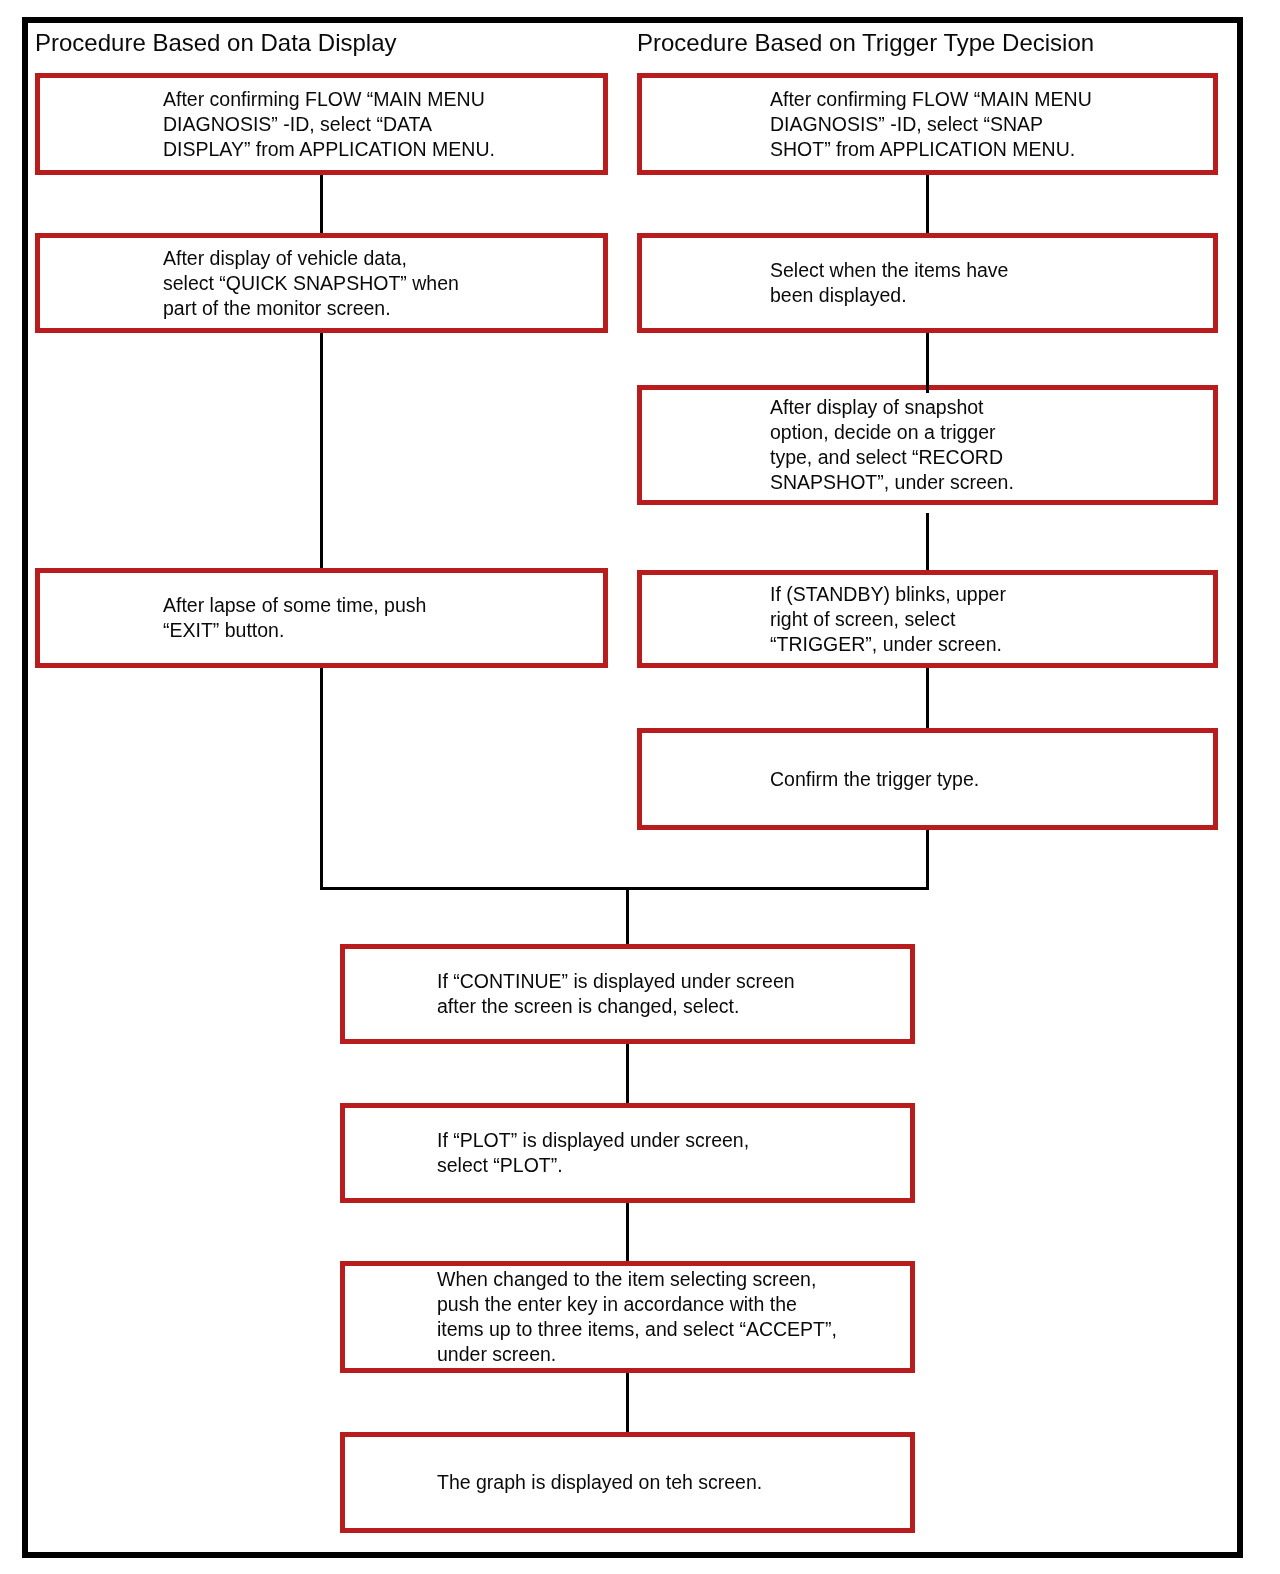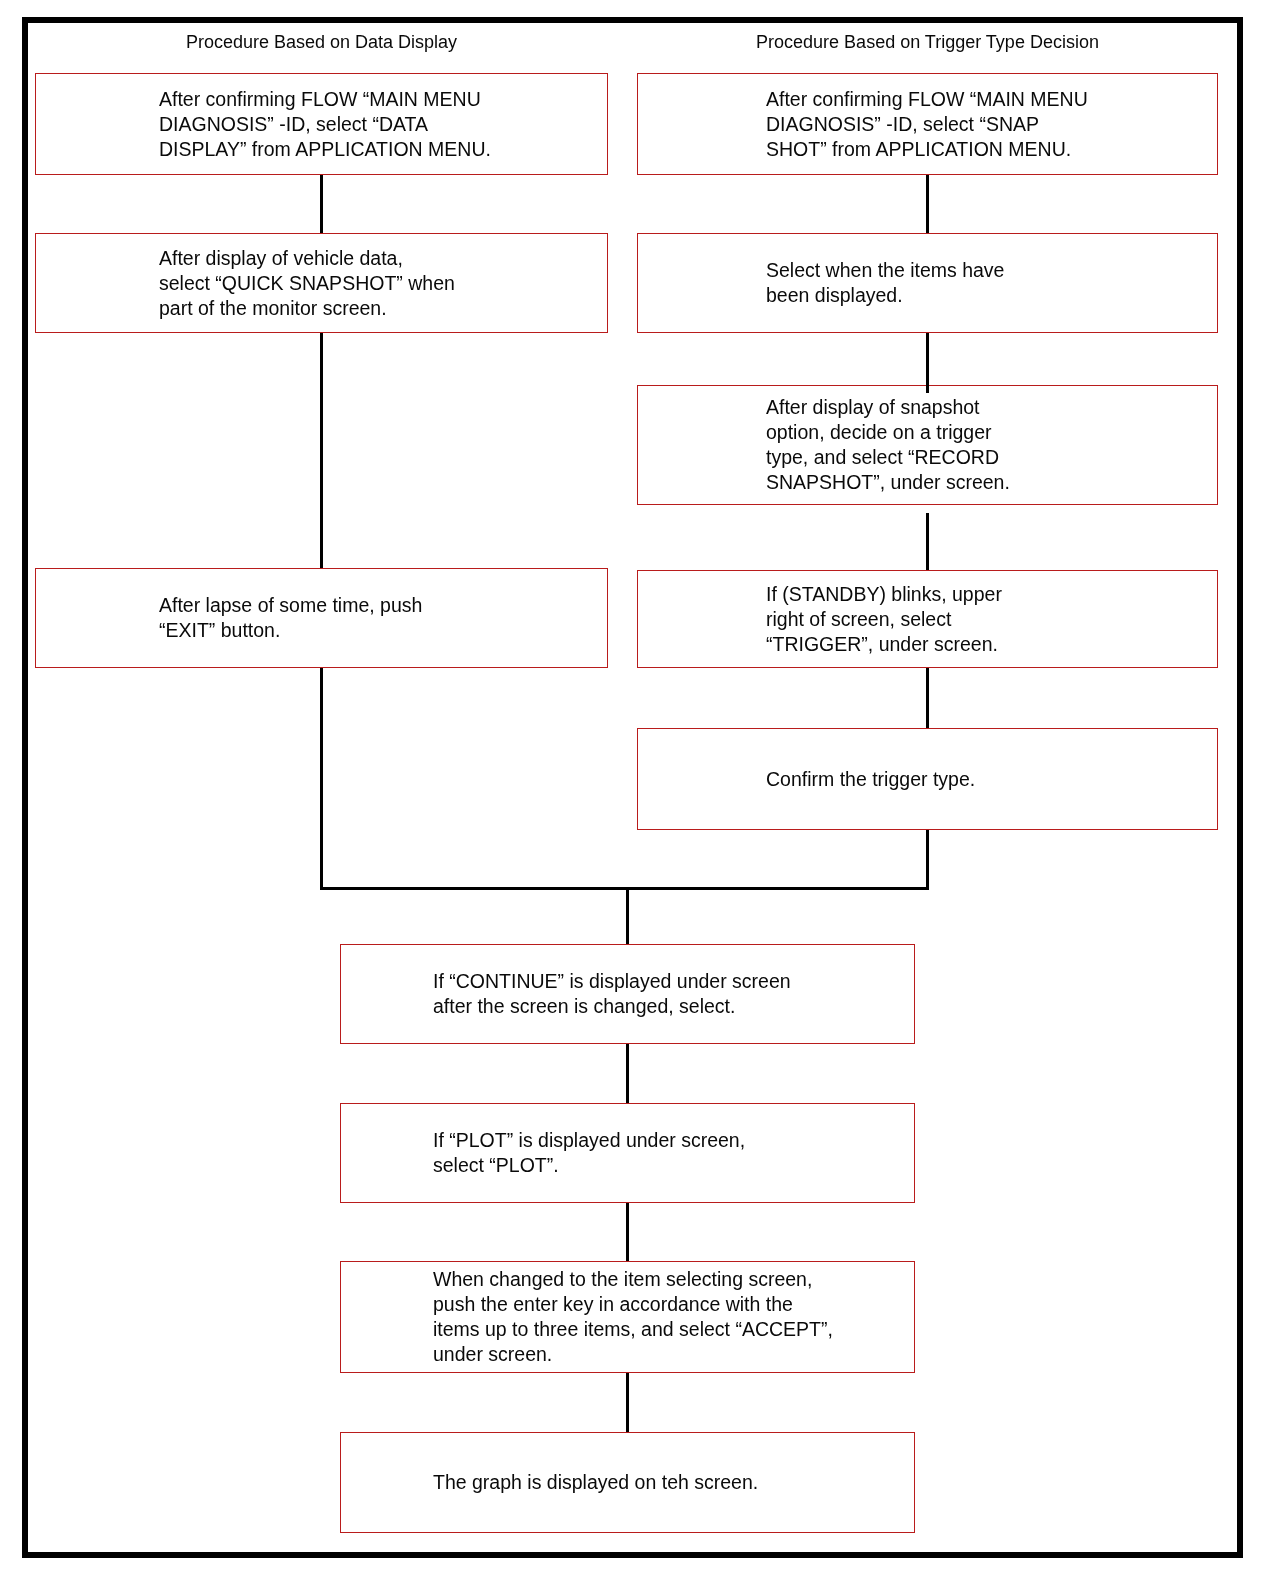"Procedure Based on Data Display" .col-title { font-size: 18px -> 24px; text-align: center -> none }
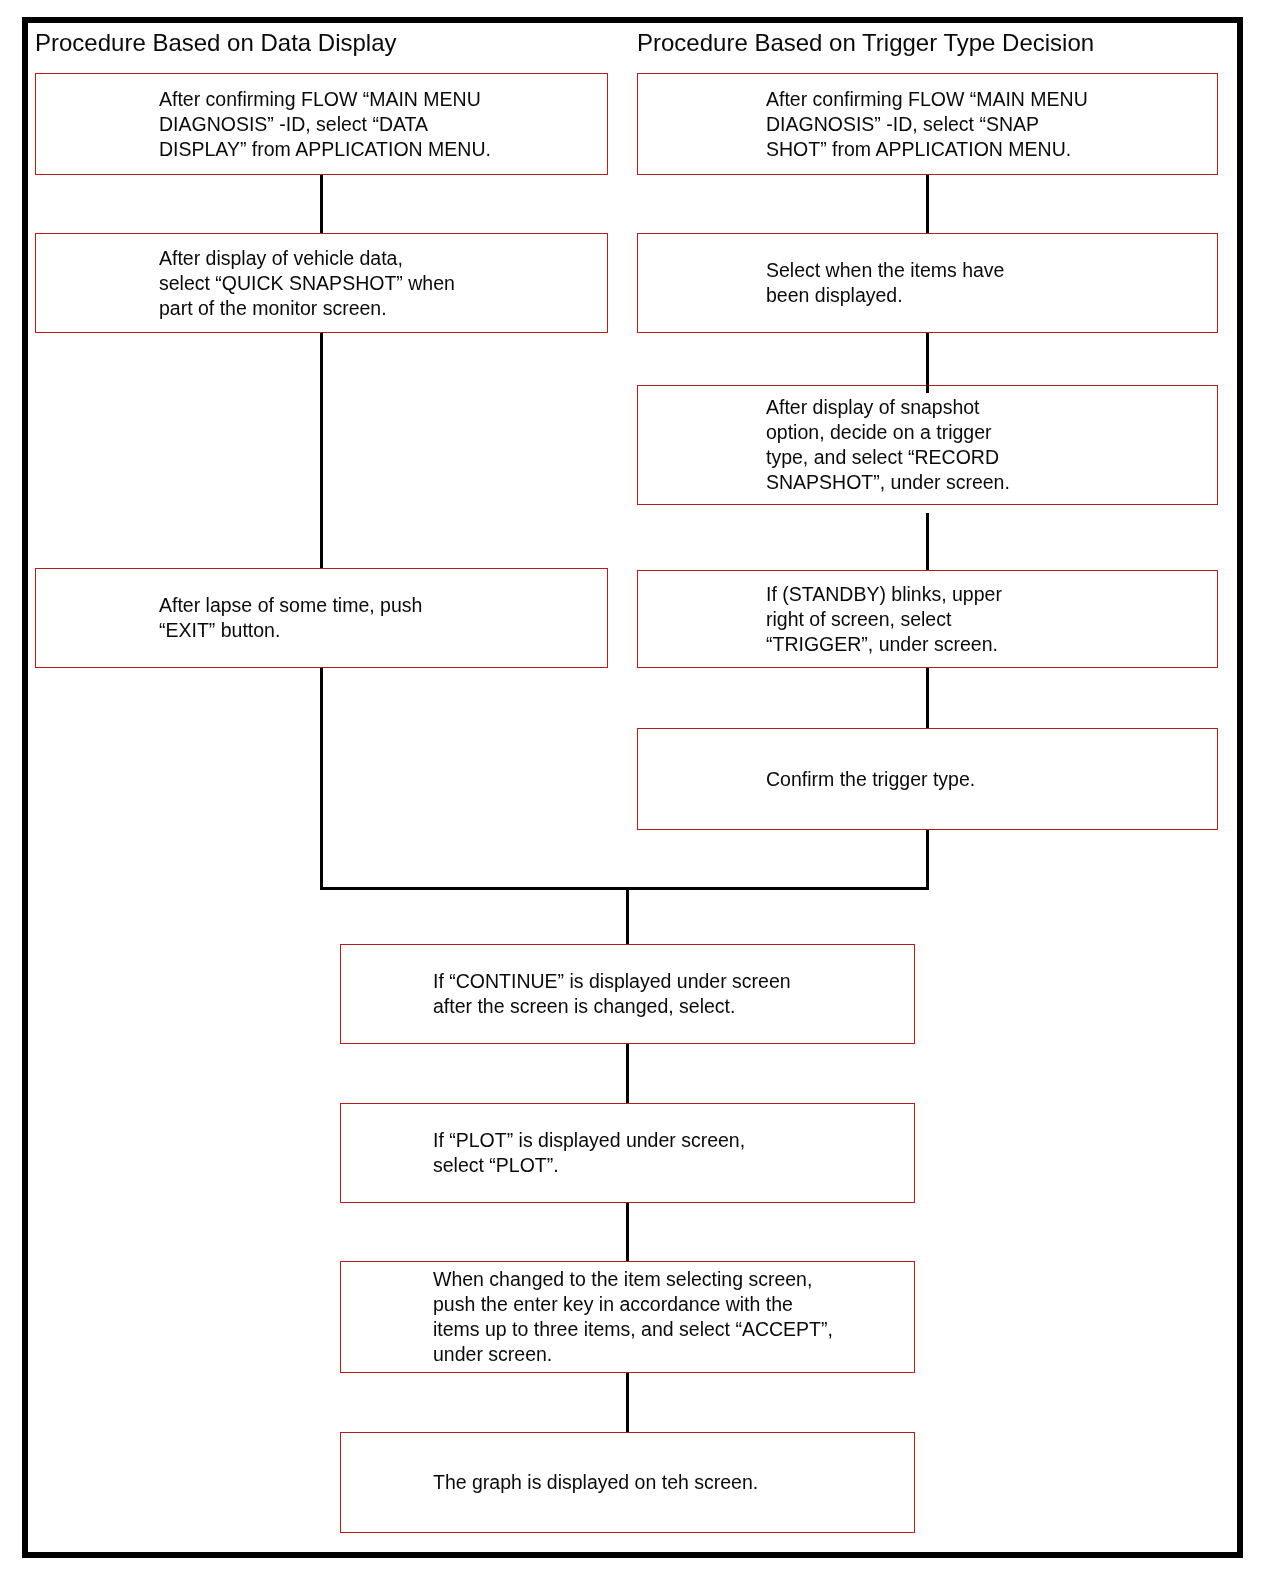"After confirming FLOW “MAIN MENU" .box { border: 1px solid #b91c1c -> 5px solid #b91c1c }
